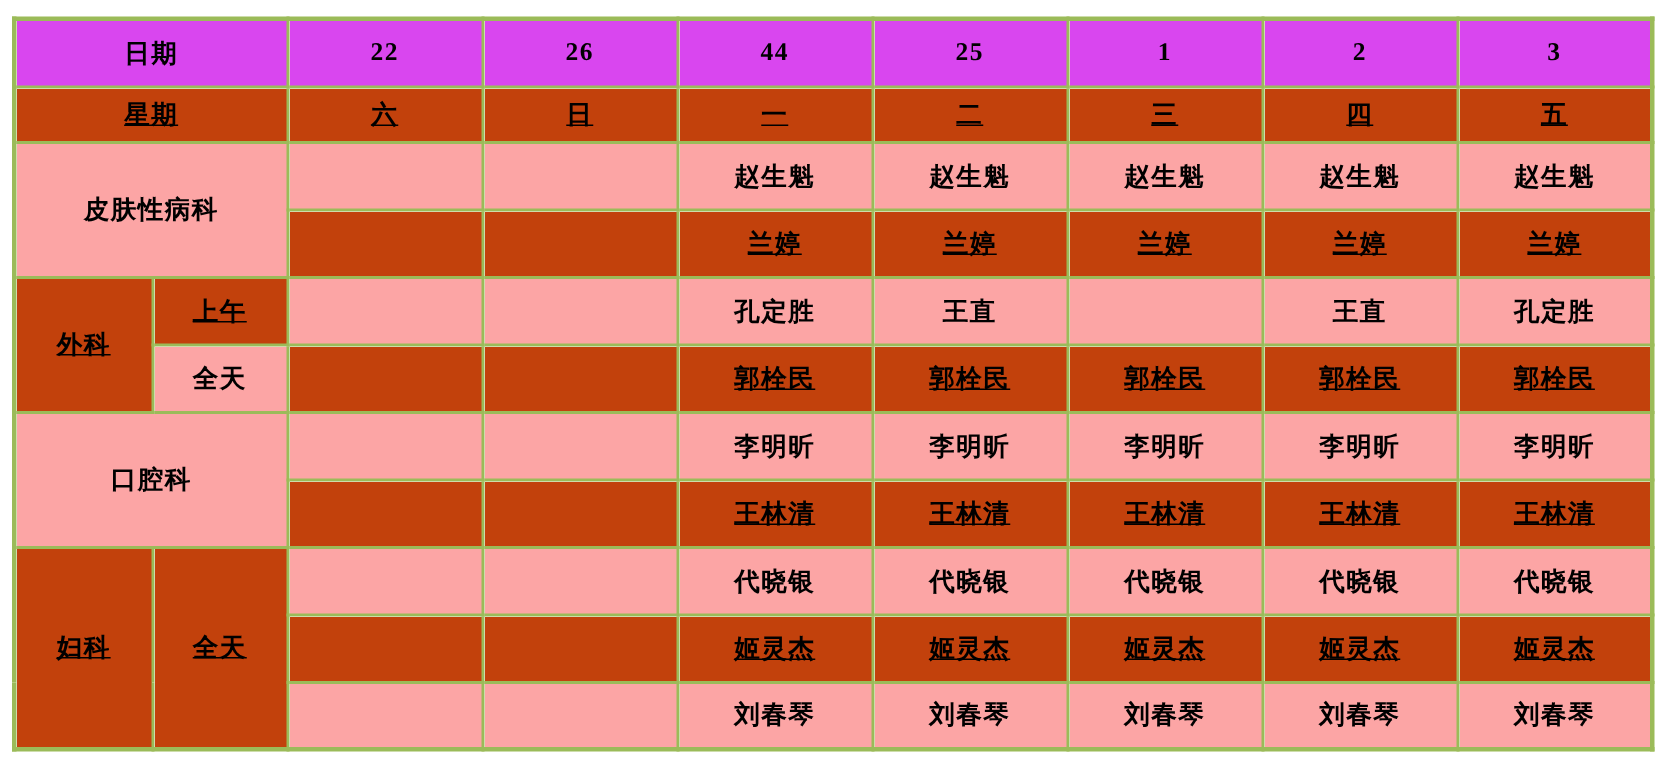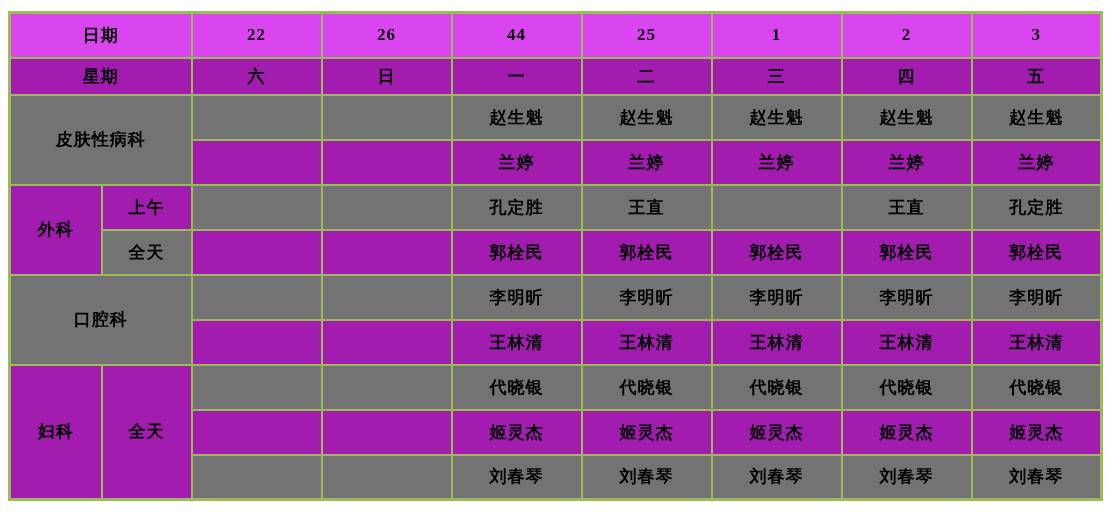"星期" td.c-green { background: #a21caf -> #c2410c; text-decoration: none -> underline }
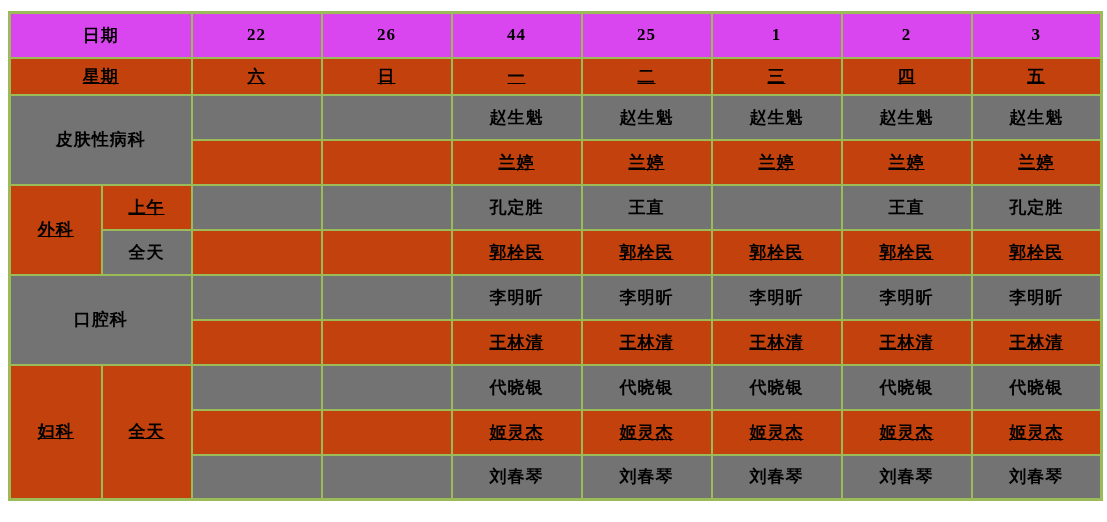"赵生魁" td.c-white { background: #737373 -> #fca5a5 }
